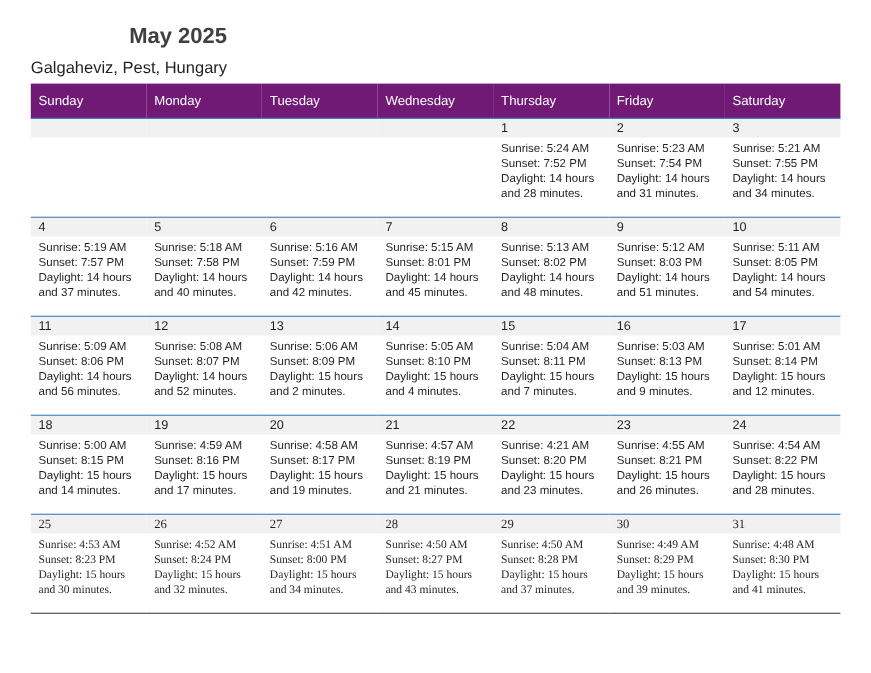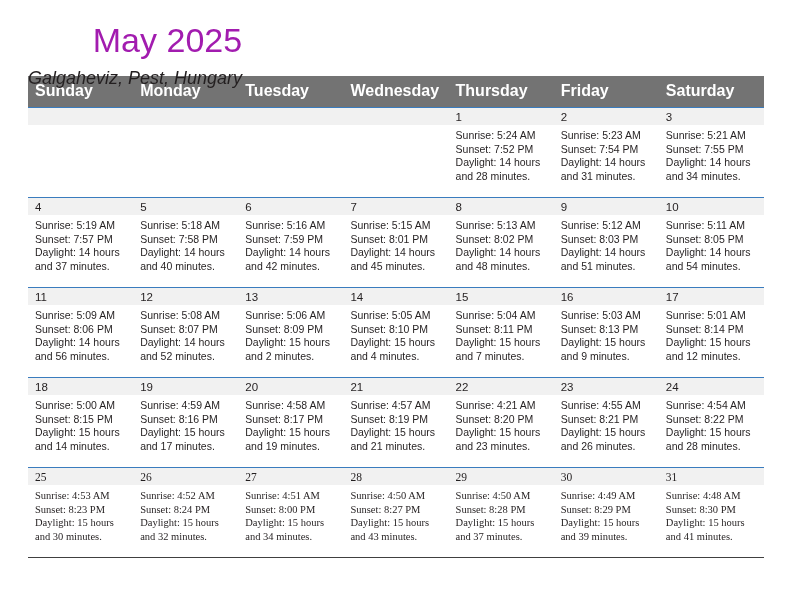"May 2025" .cal-title { color: #a21caf -> #404040; font-size: 34px -> 20px; font-weight: normal -> bold }
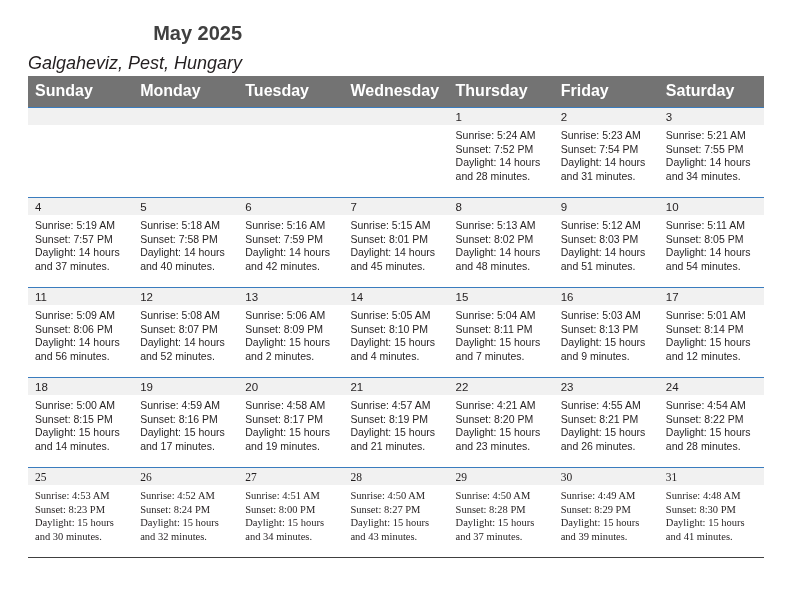"Galgaheviz, Pest, Hungary" .cal-subtitle { font-size: 18px -> 15px; font-style: italic -> none }
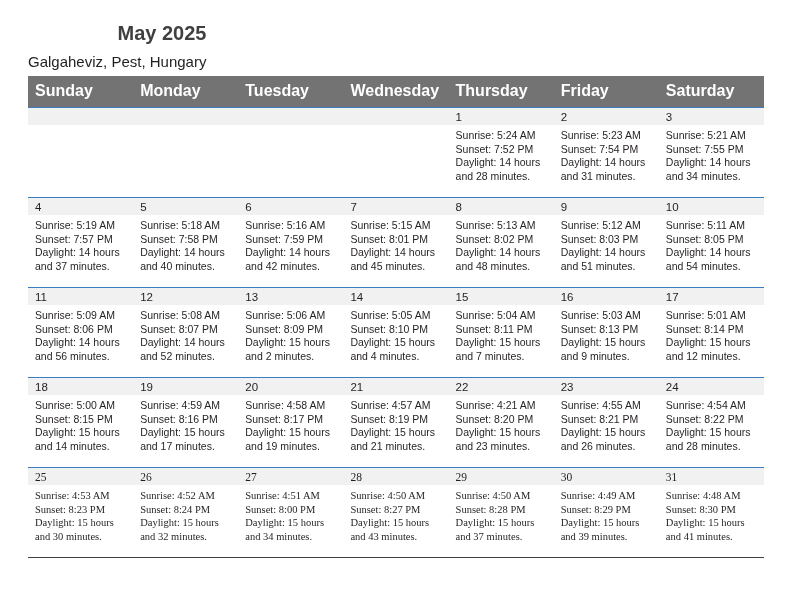"Sunday" .calendar thead th { background: #737373 -> #701a75; font-size: 16px -> 12px; font-weight: bold -> normal }
